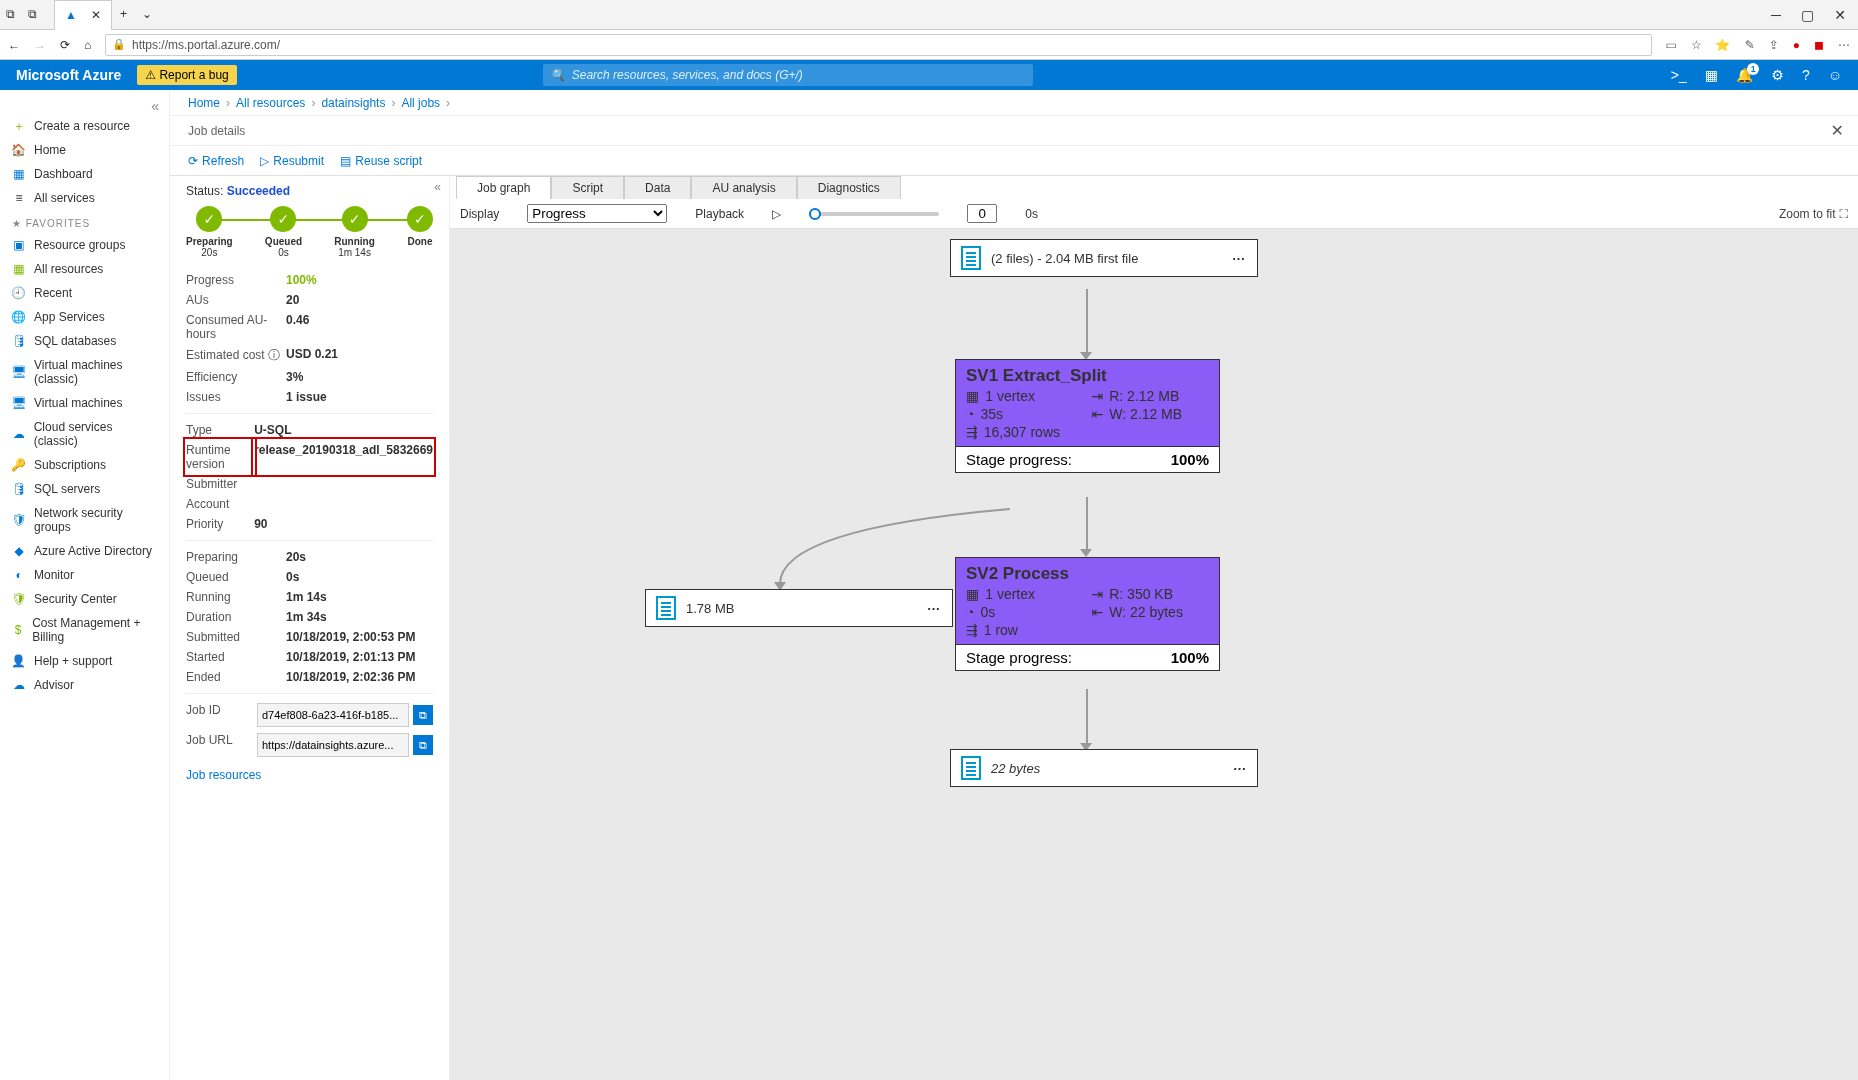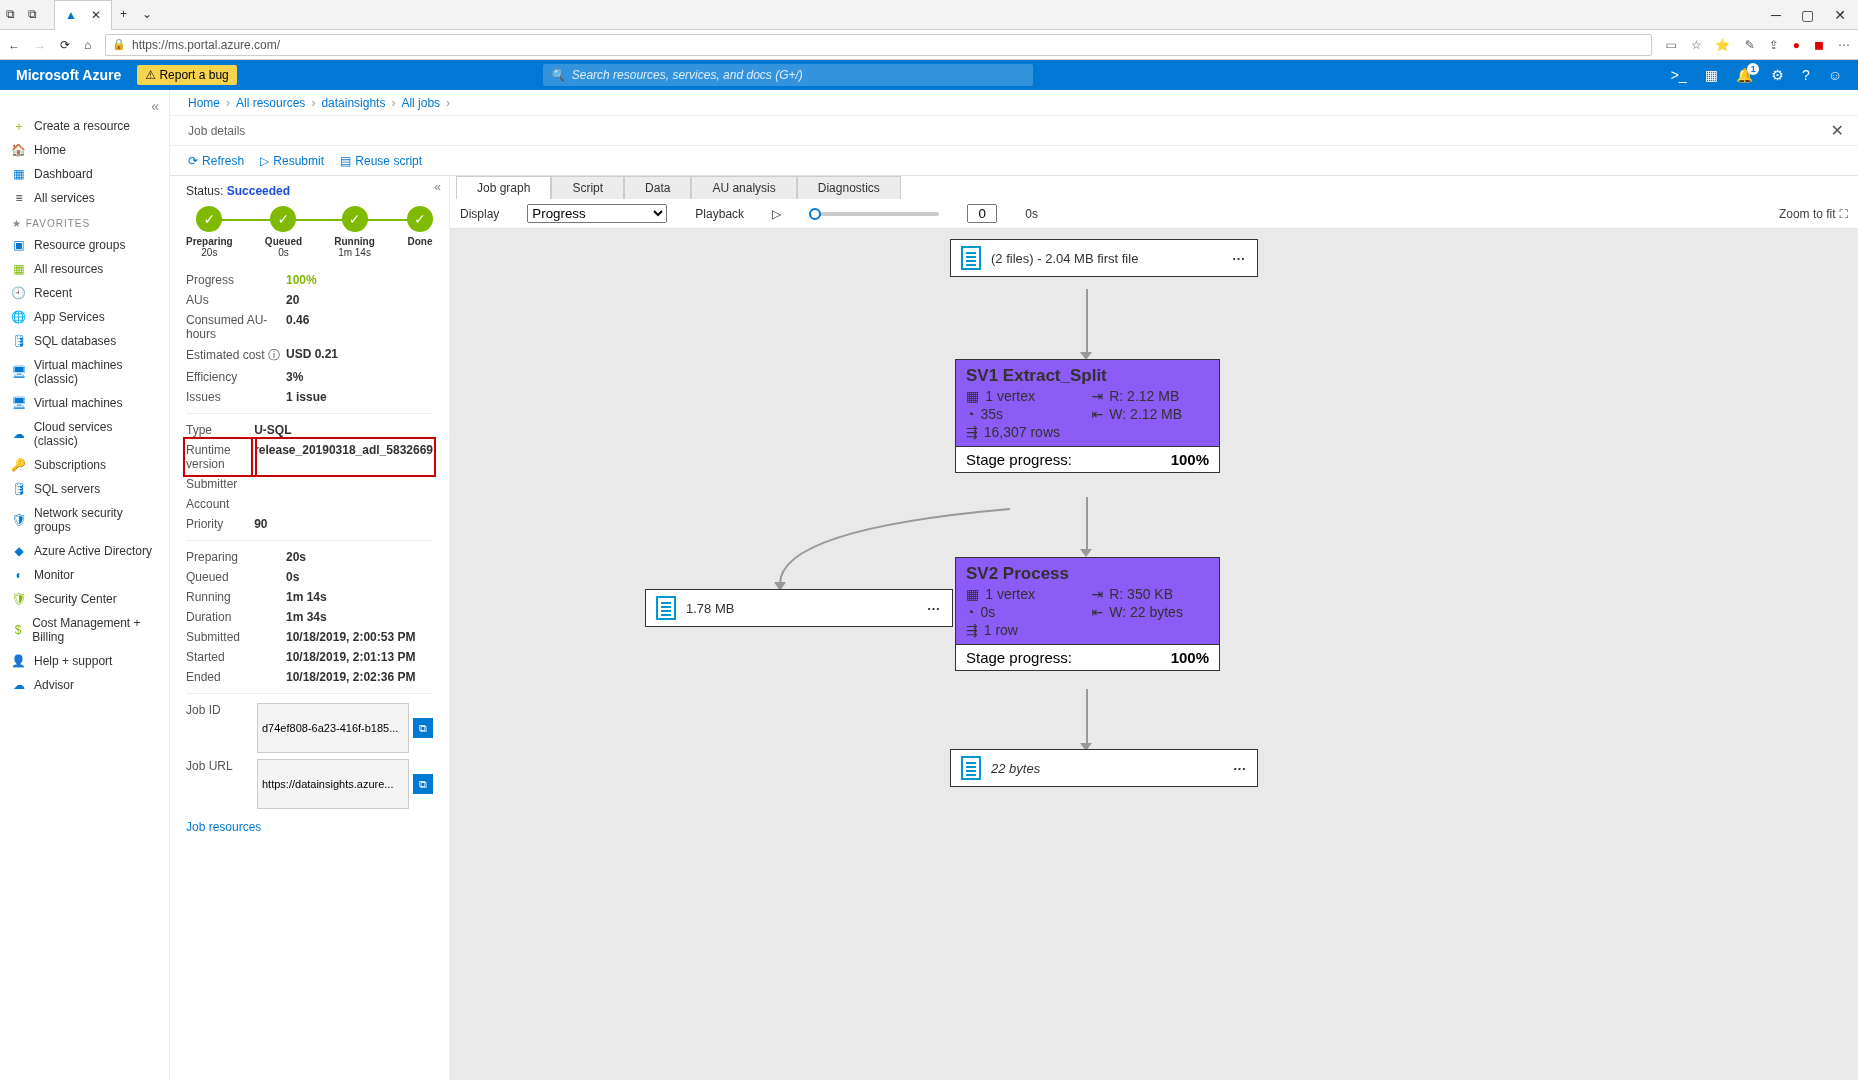"d74ef808-6a23-416f-b185..." .boxval input { padding: 18px 4px -> 5px 4px }
